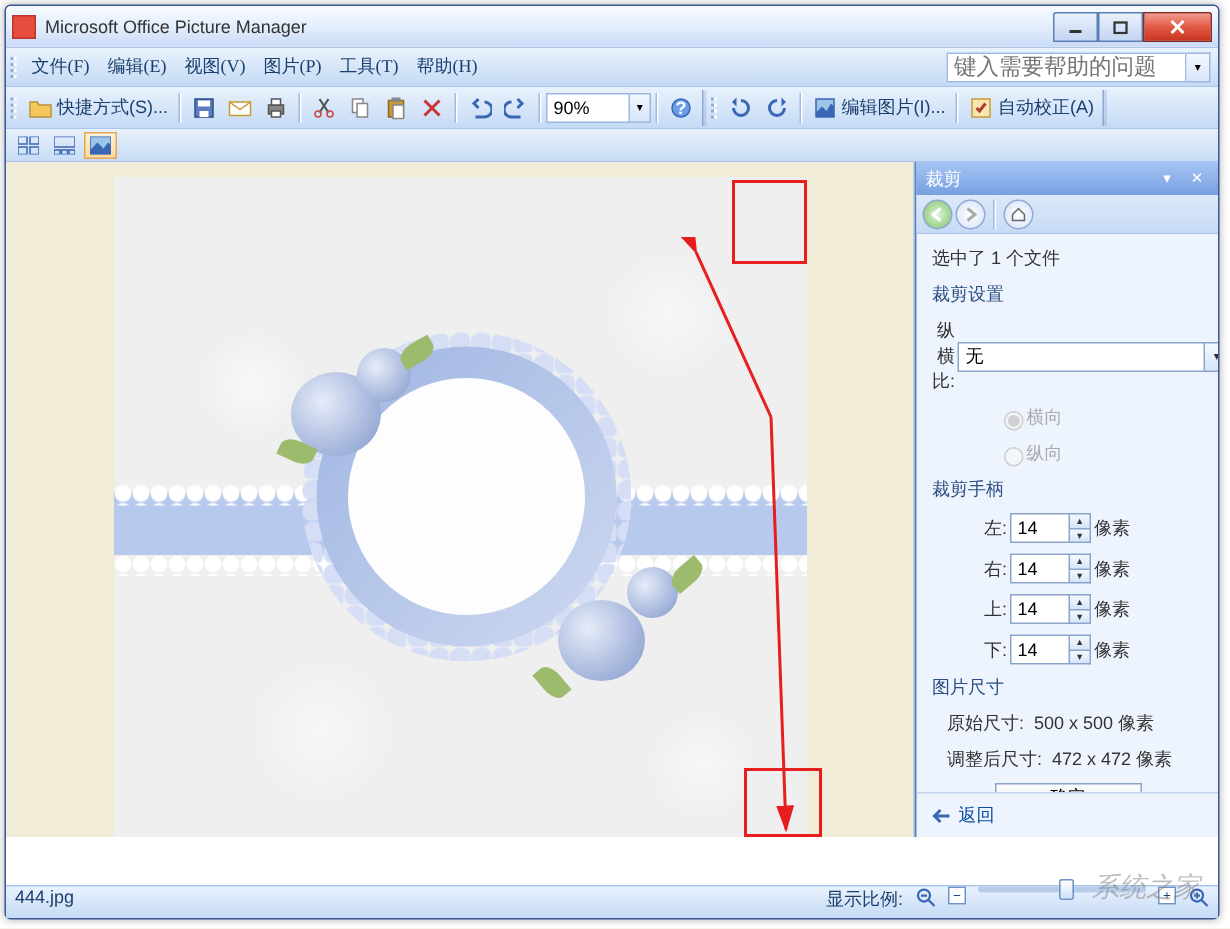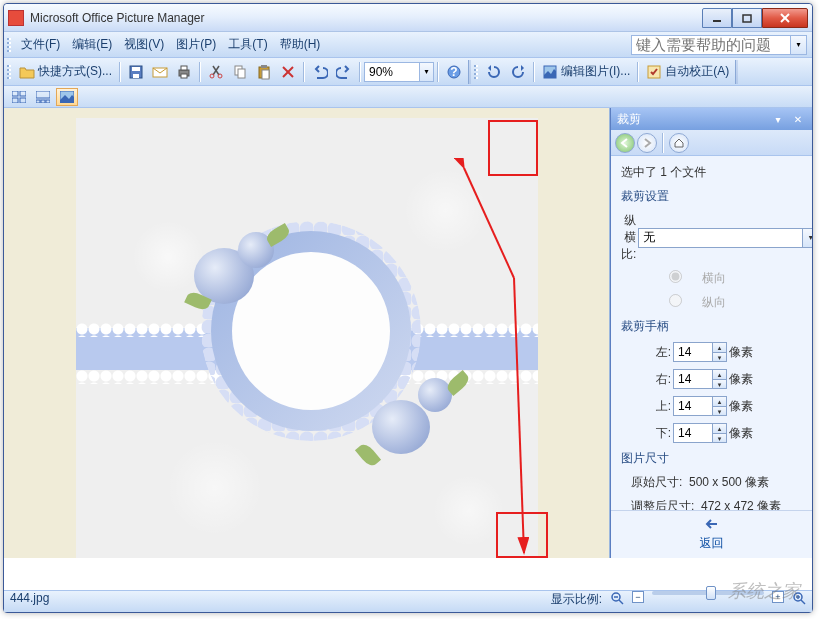"文件(F)" .menu-item { font-family: none -> Liberation Serif, serif }
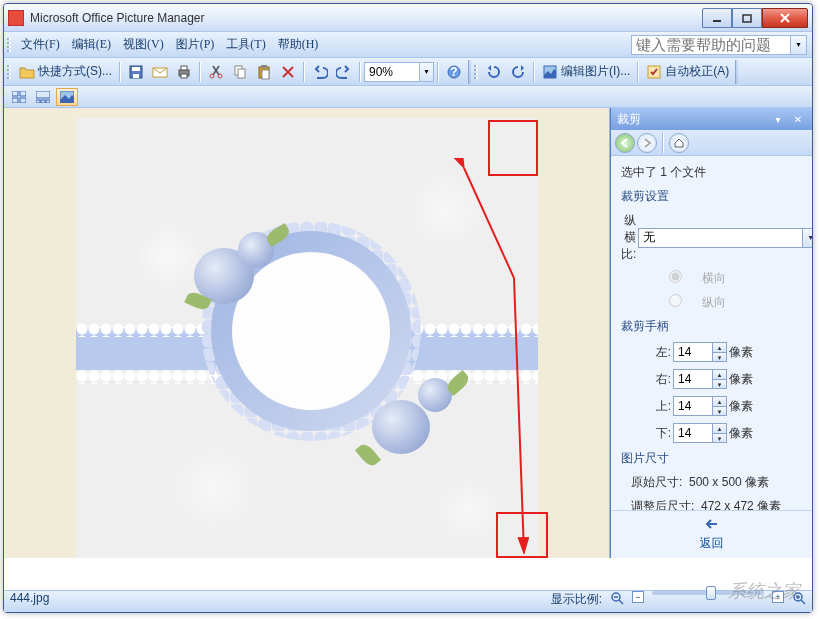"横向" .radio-row { align-items: flex-start -> flex-end; gap: 20px -> 2px }
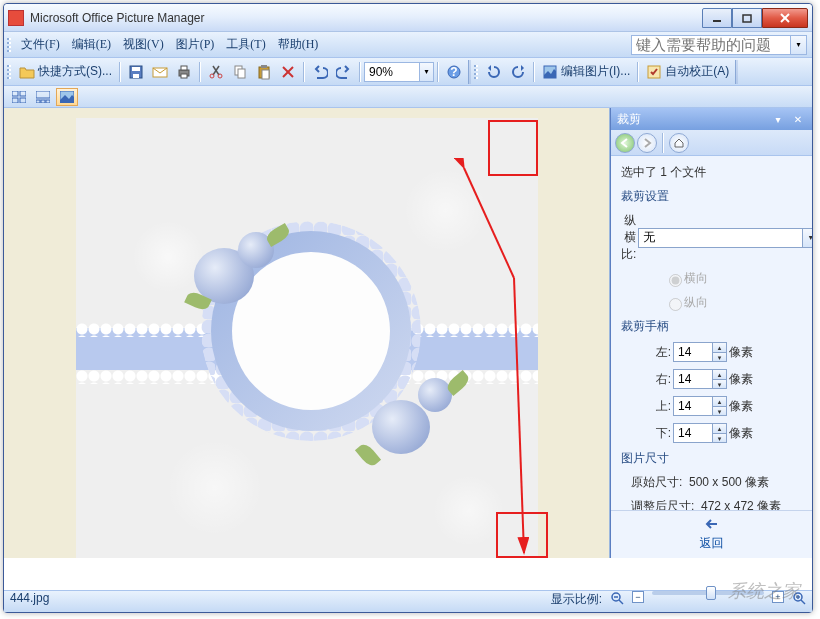"返回" .back-link { flex-direction: column -> none }
